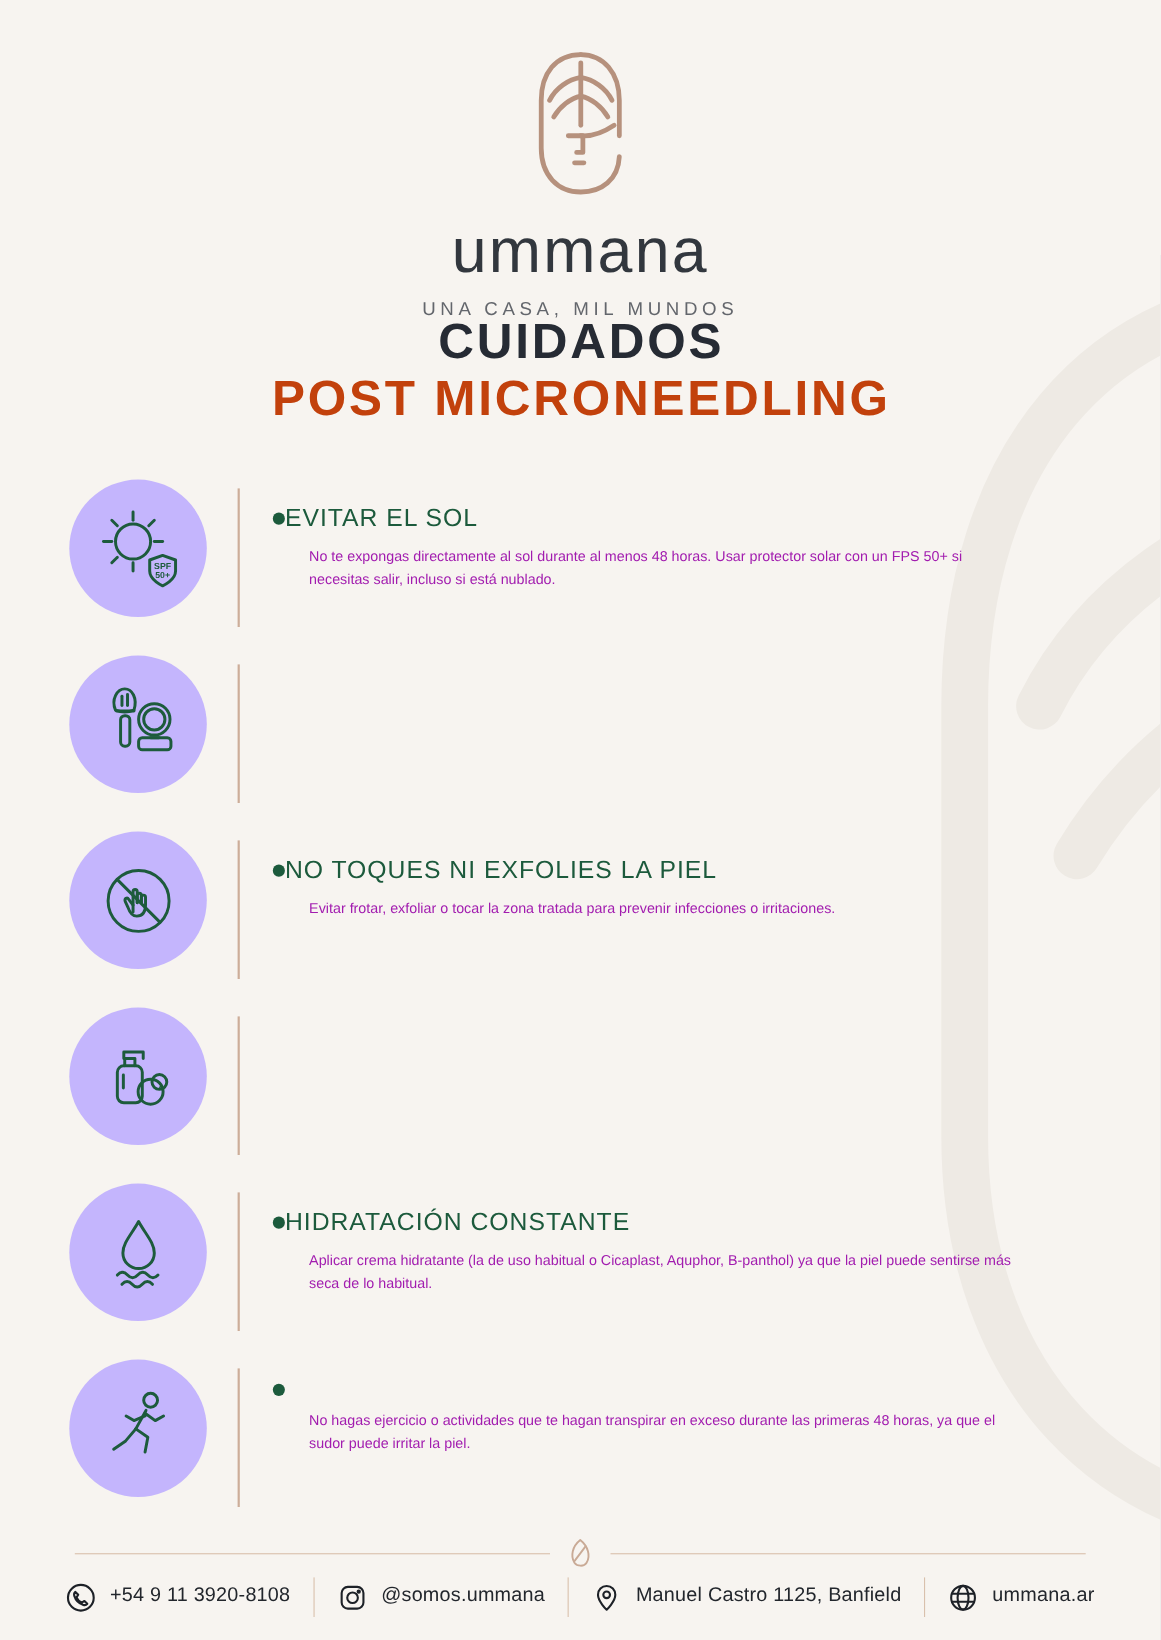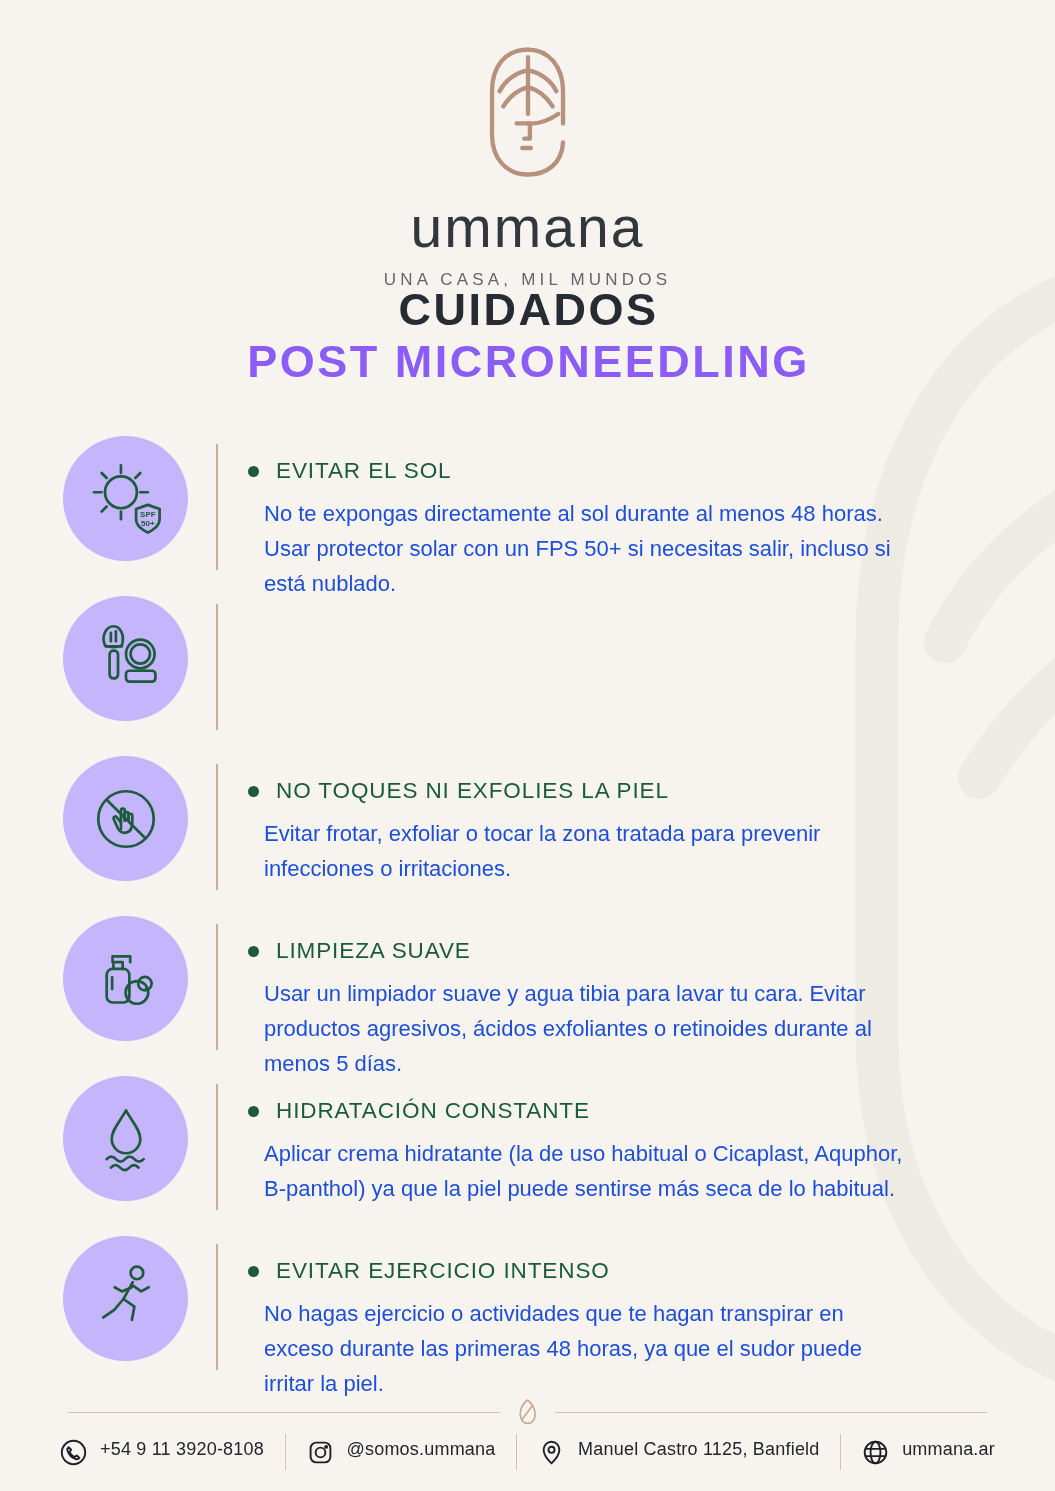"POST MICRONEEDLING" .title-line2 { color: #8b5cf6 -> #c2410c }
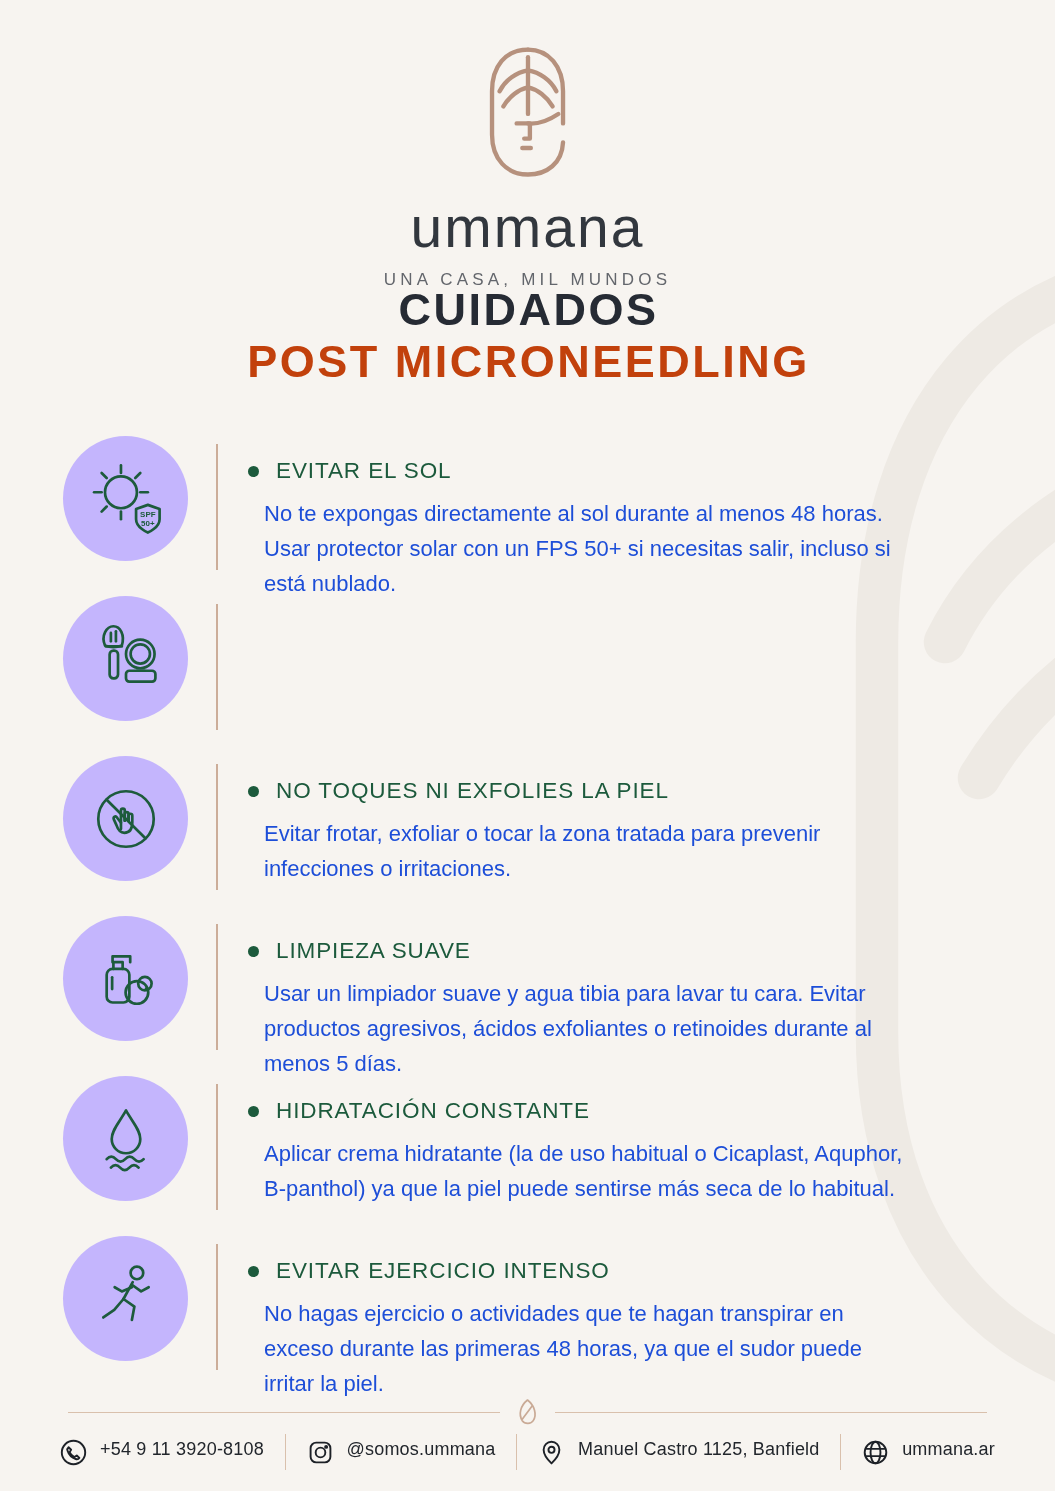"EVITAR EL SOL" .heading-row { gap: 17px -> none }
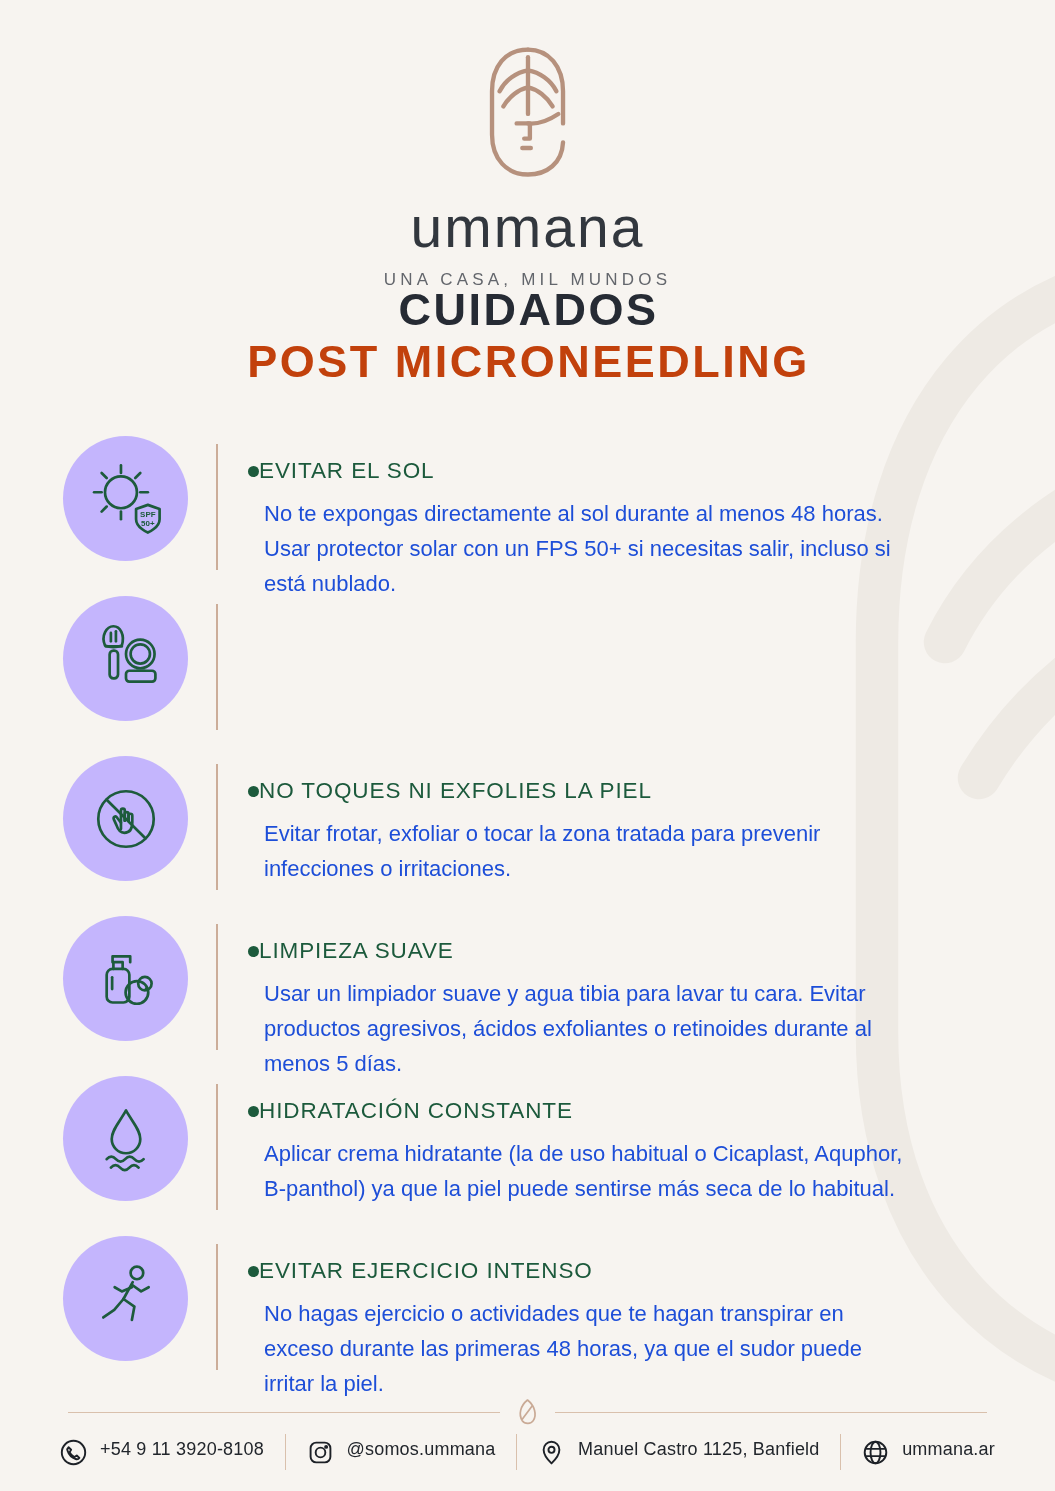"No te expongas directamente al" .sec-body { color: #1d4ed8 -> #a21caf; font-size: 22px -> 13px; margin: 12px 0 0 16px -> 12px 0 0 33px }
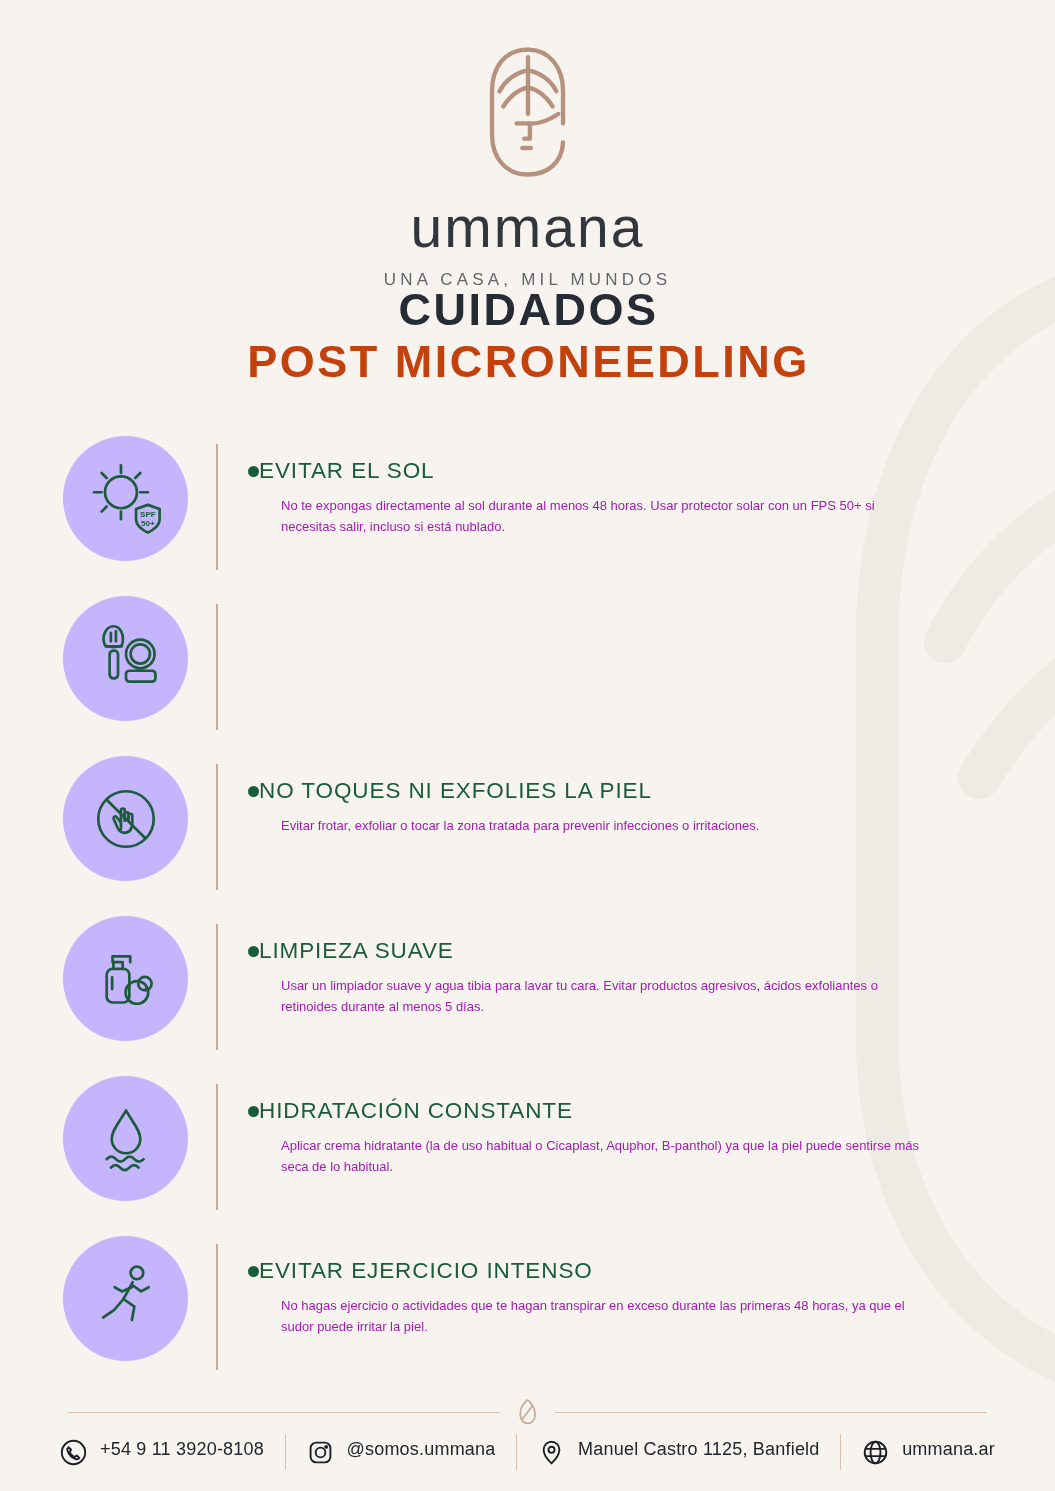"LIMPIEZA SUAVE" div.content { html: <div> <div> <span></span> <span>LIMPIEZA SUAVE</span> </div> <div>Usar un limpiador suave y agua tibia para lavar tu cara. Evitar productos agresivos, ácidos exfoliantes o retinoides durante al menos 5 días.</div> </div> -> none }
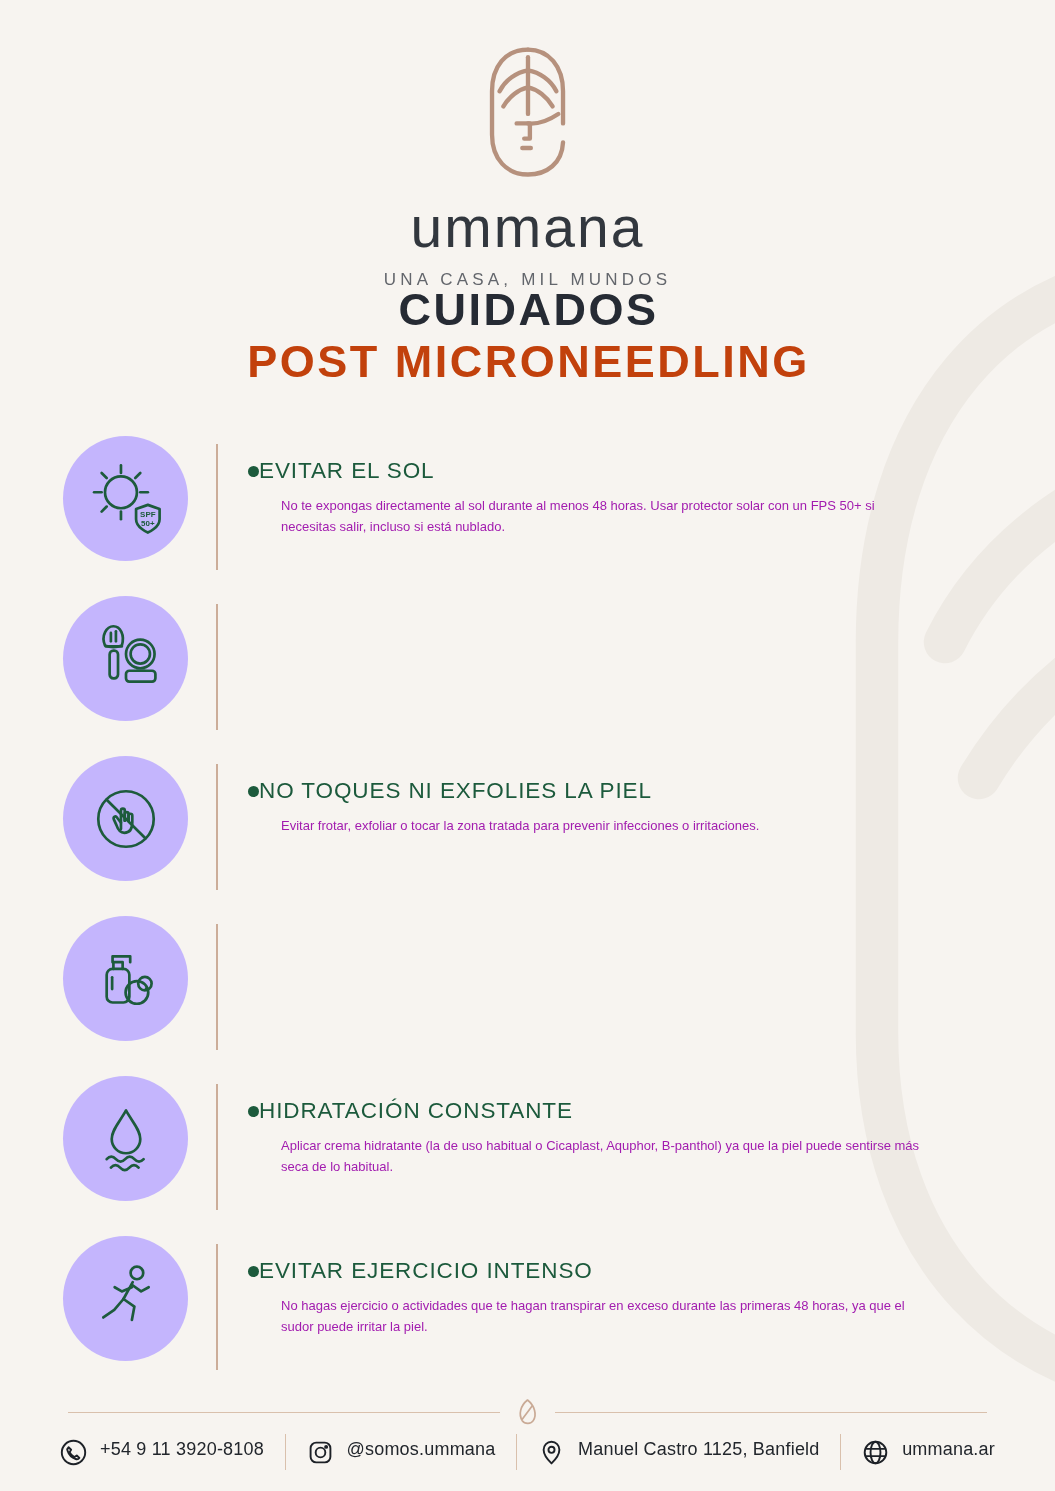"EVITAR EJERCICIO INTENSO" span.sec-heading { html: <span>EVITAR EJERCICIO INTENSO</span> -> none }
